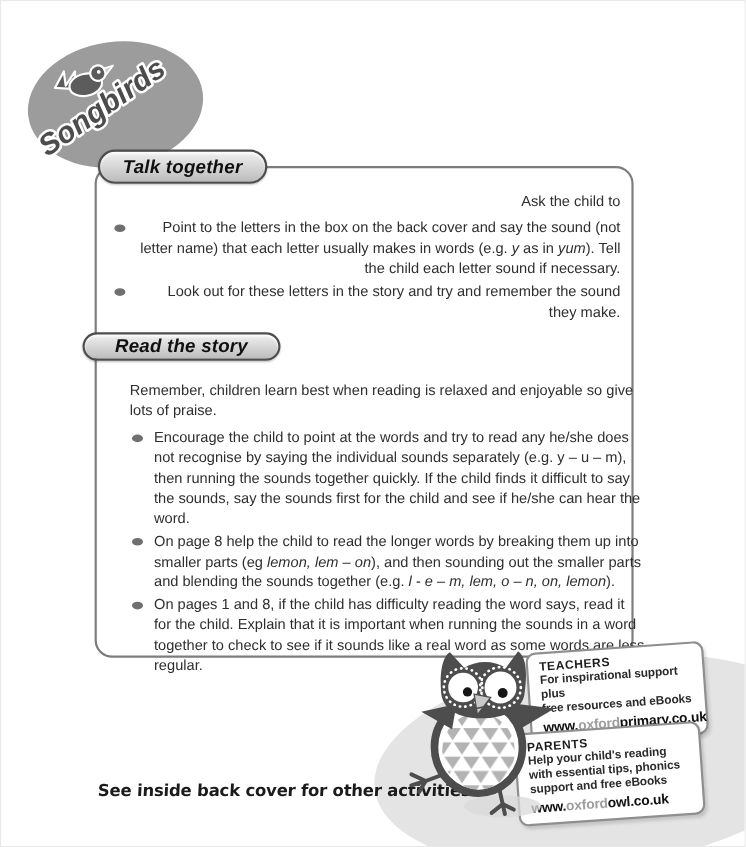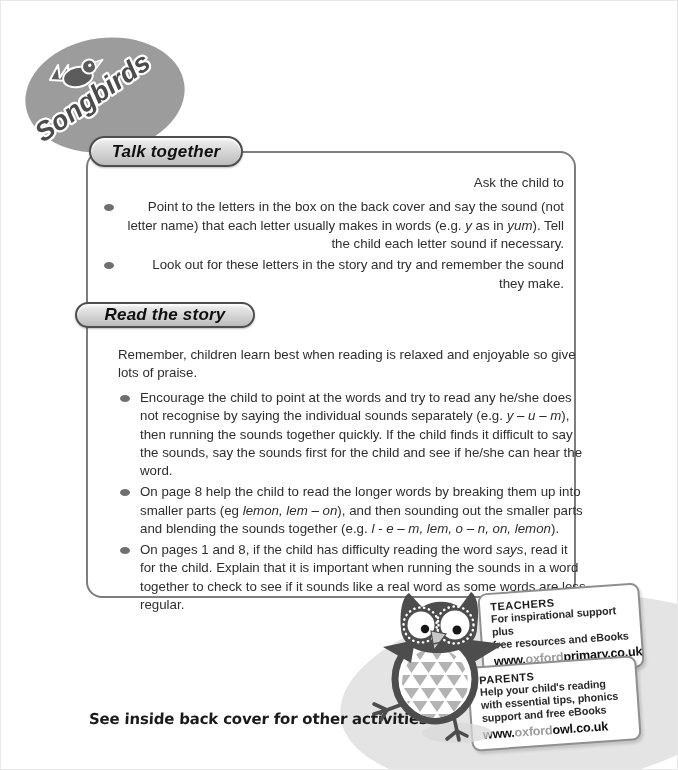"y – u – m" span { font-style: italic -> none }
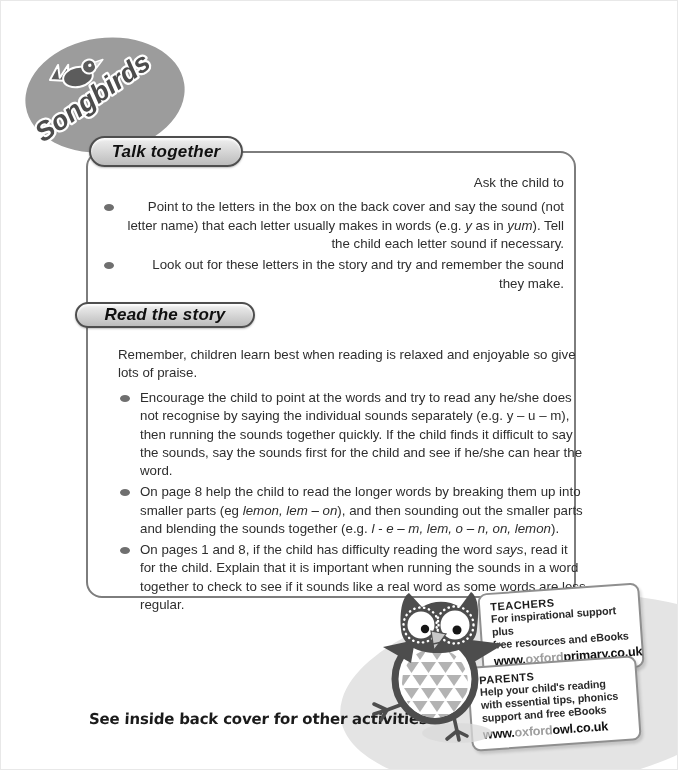"says" span { font-style: italic -> none }
